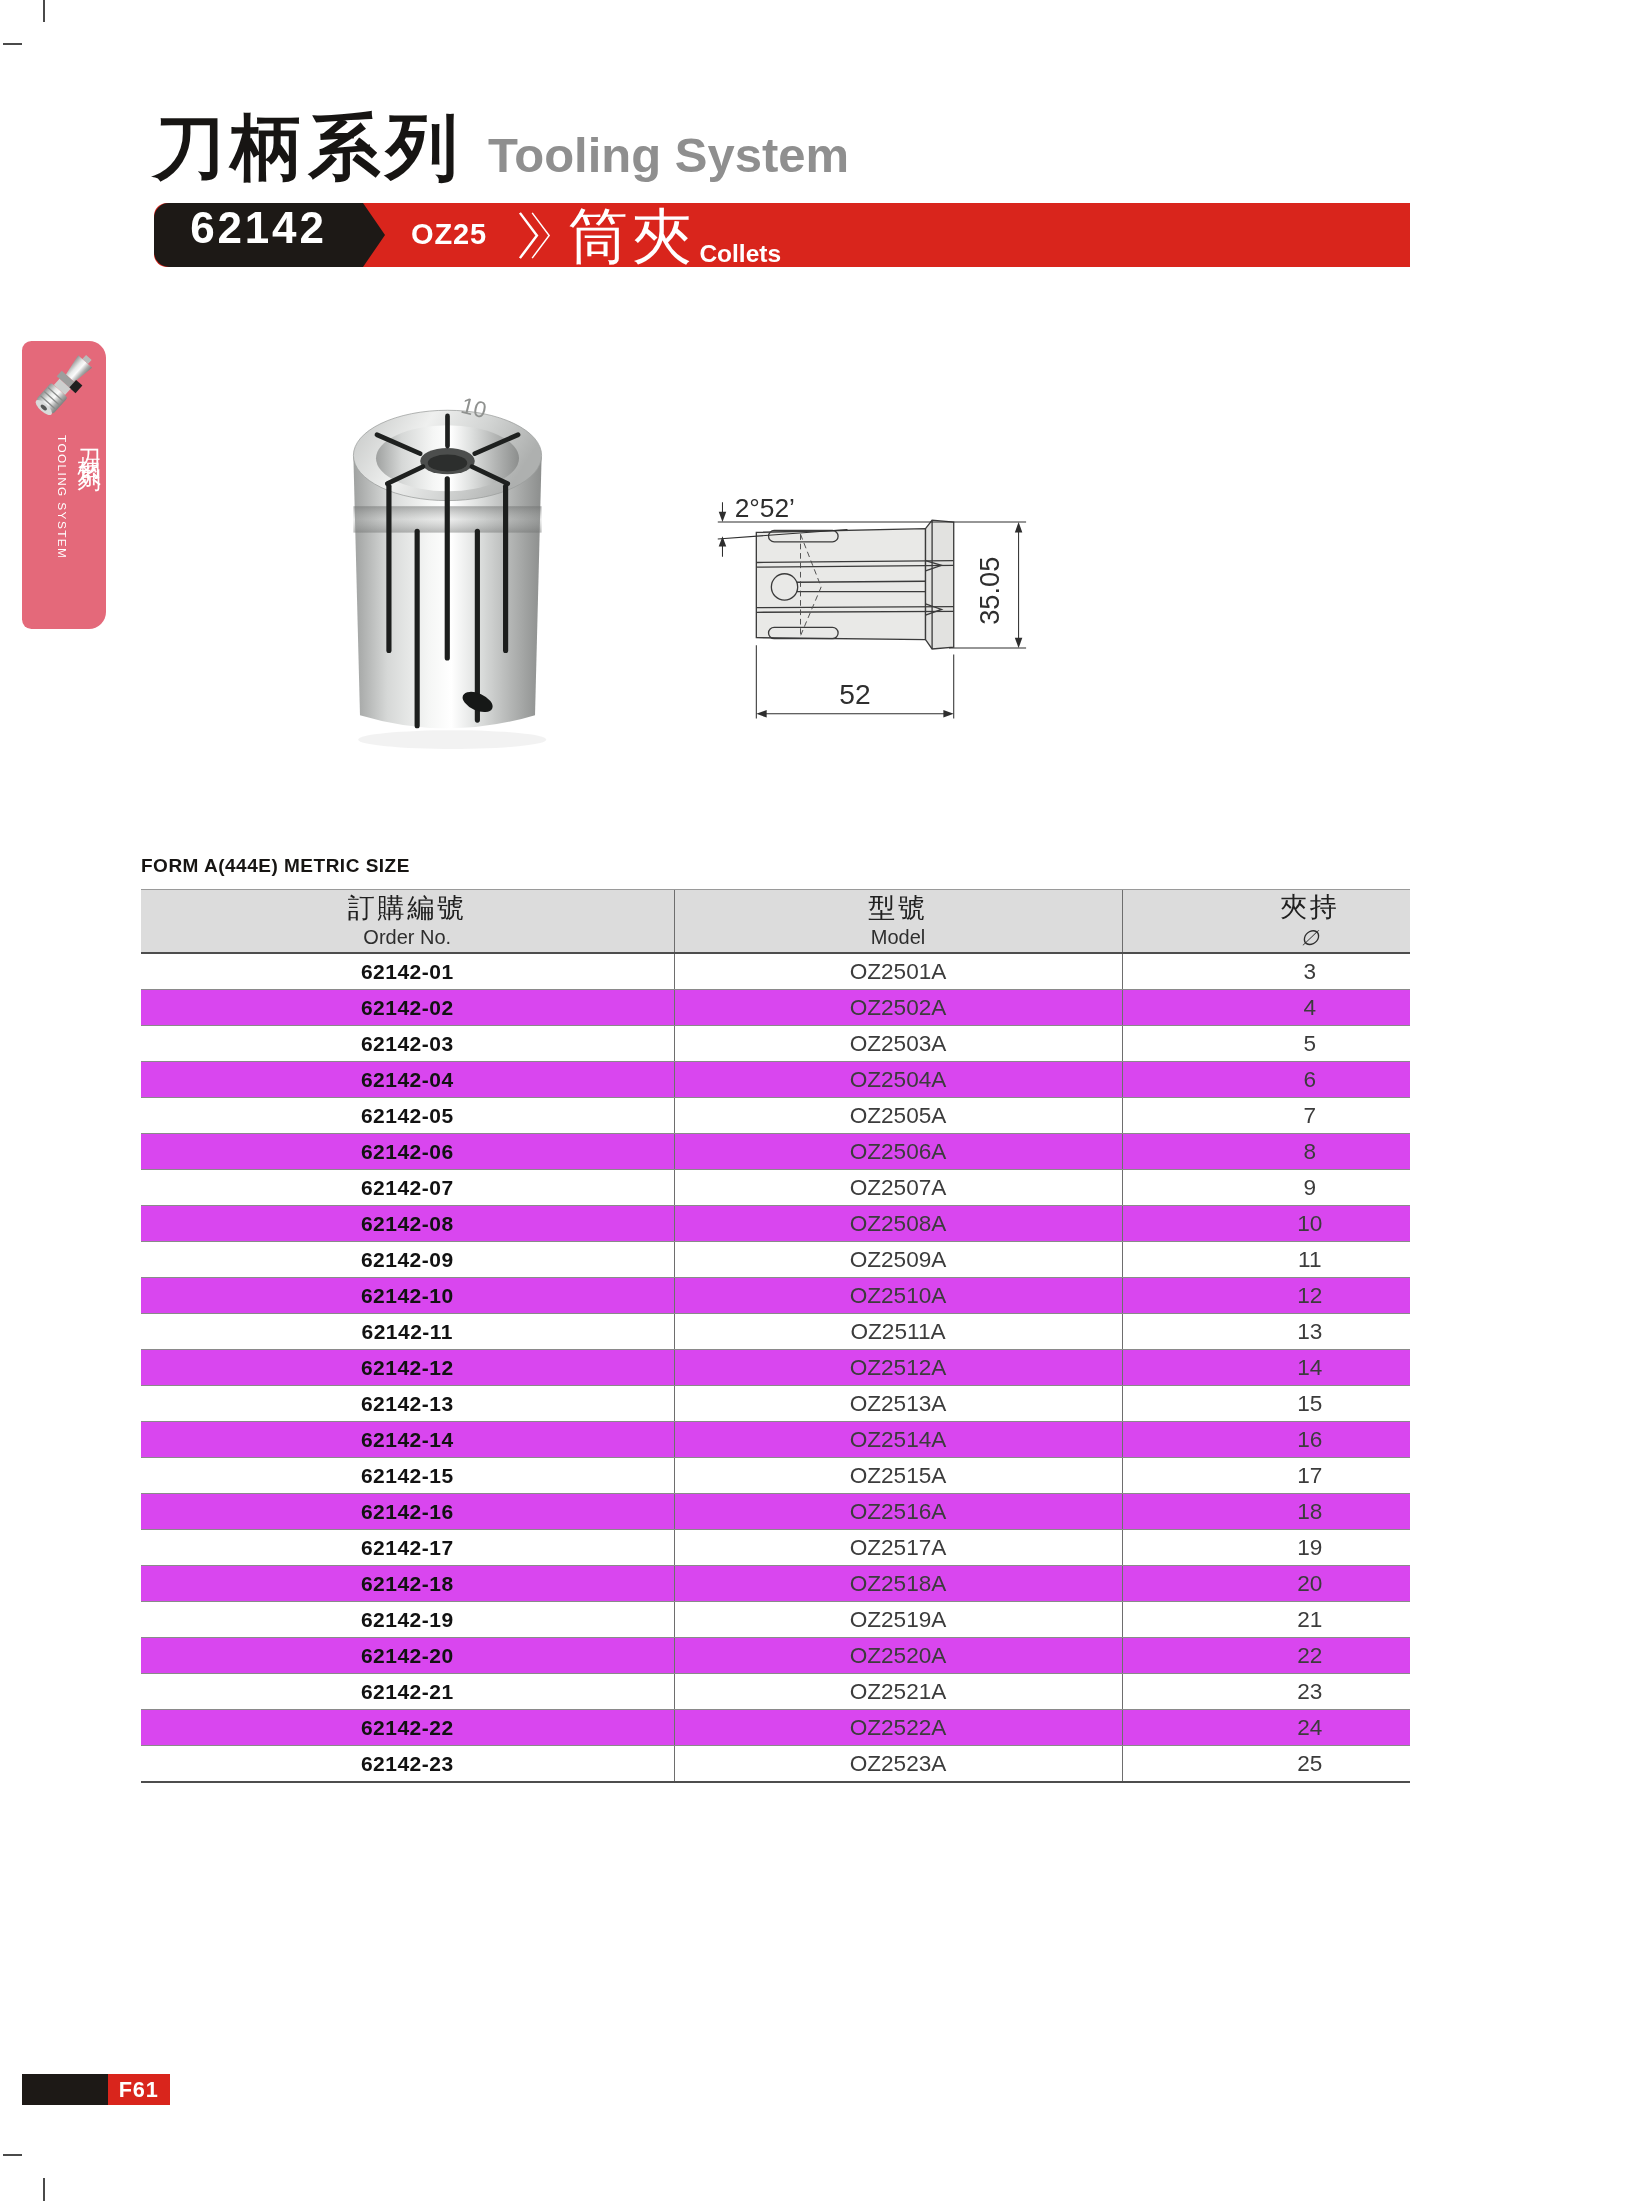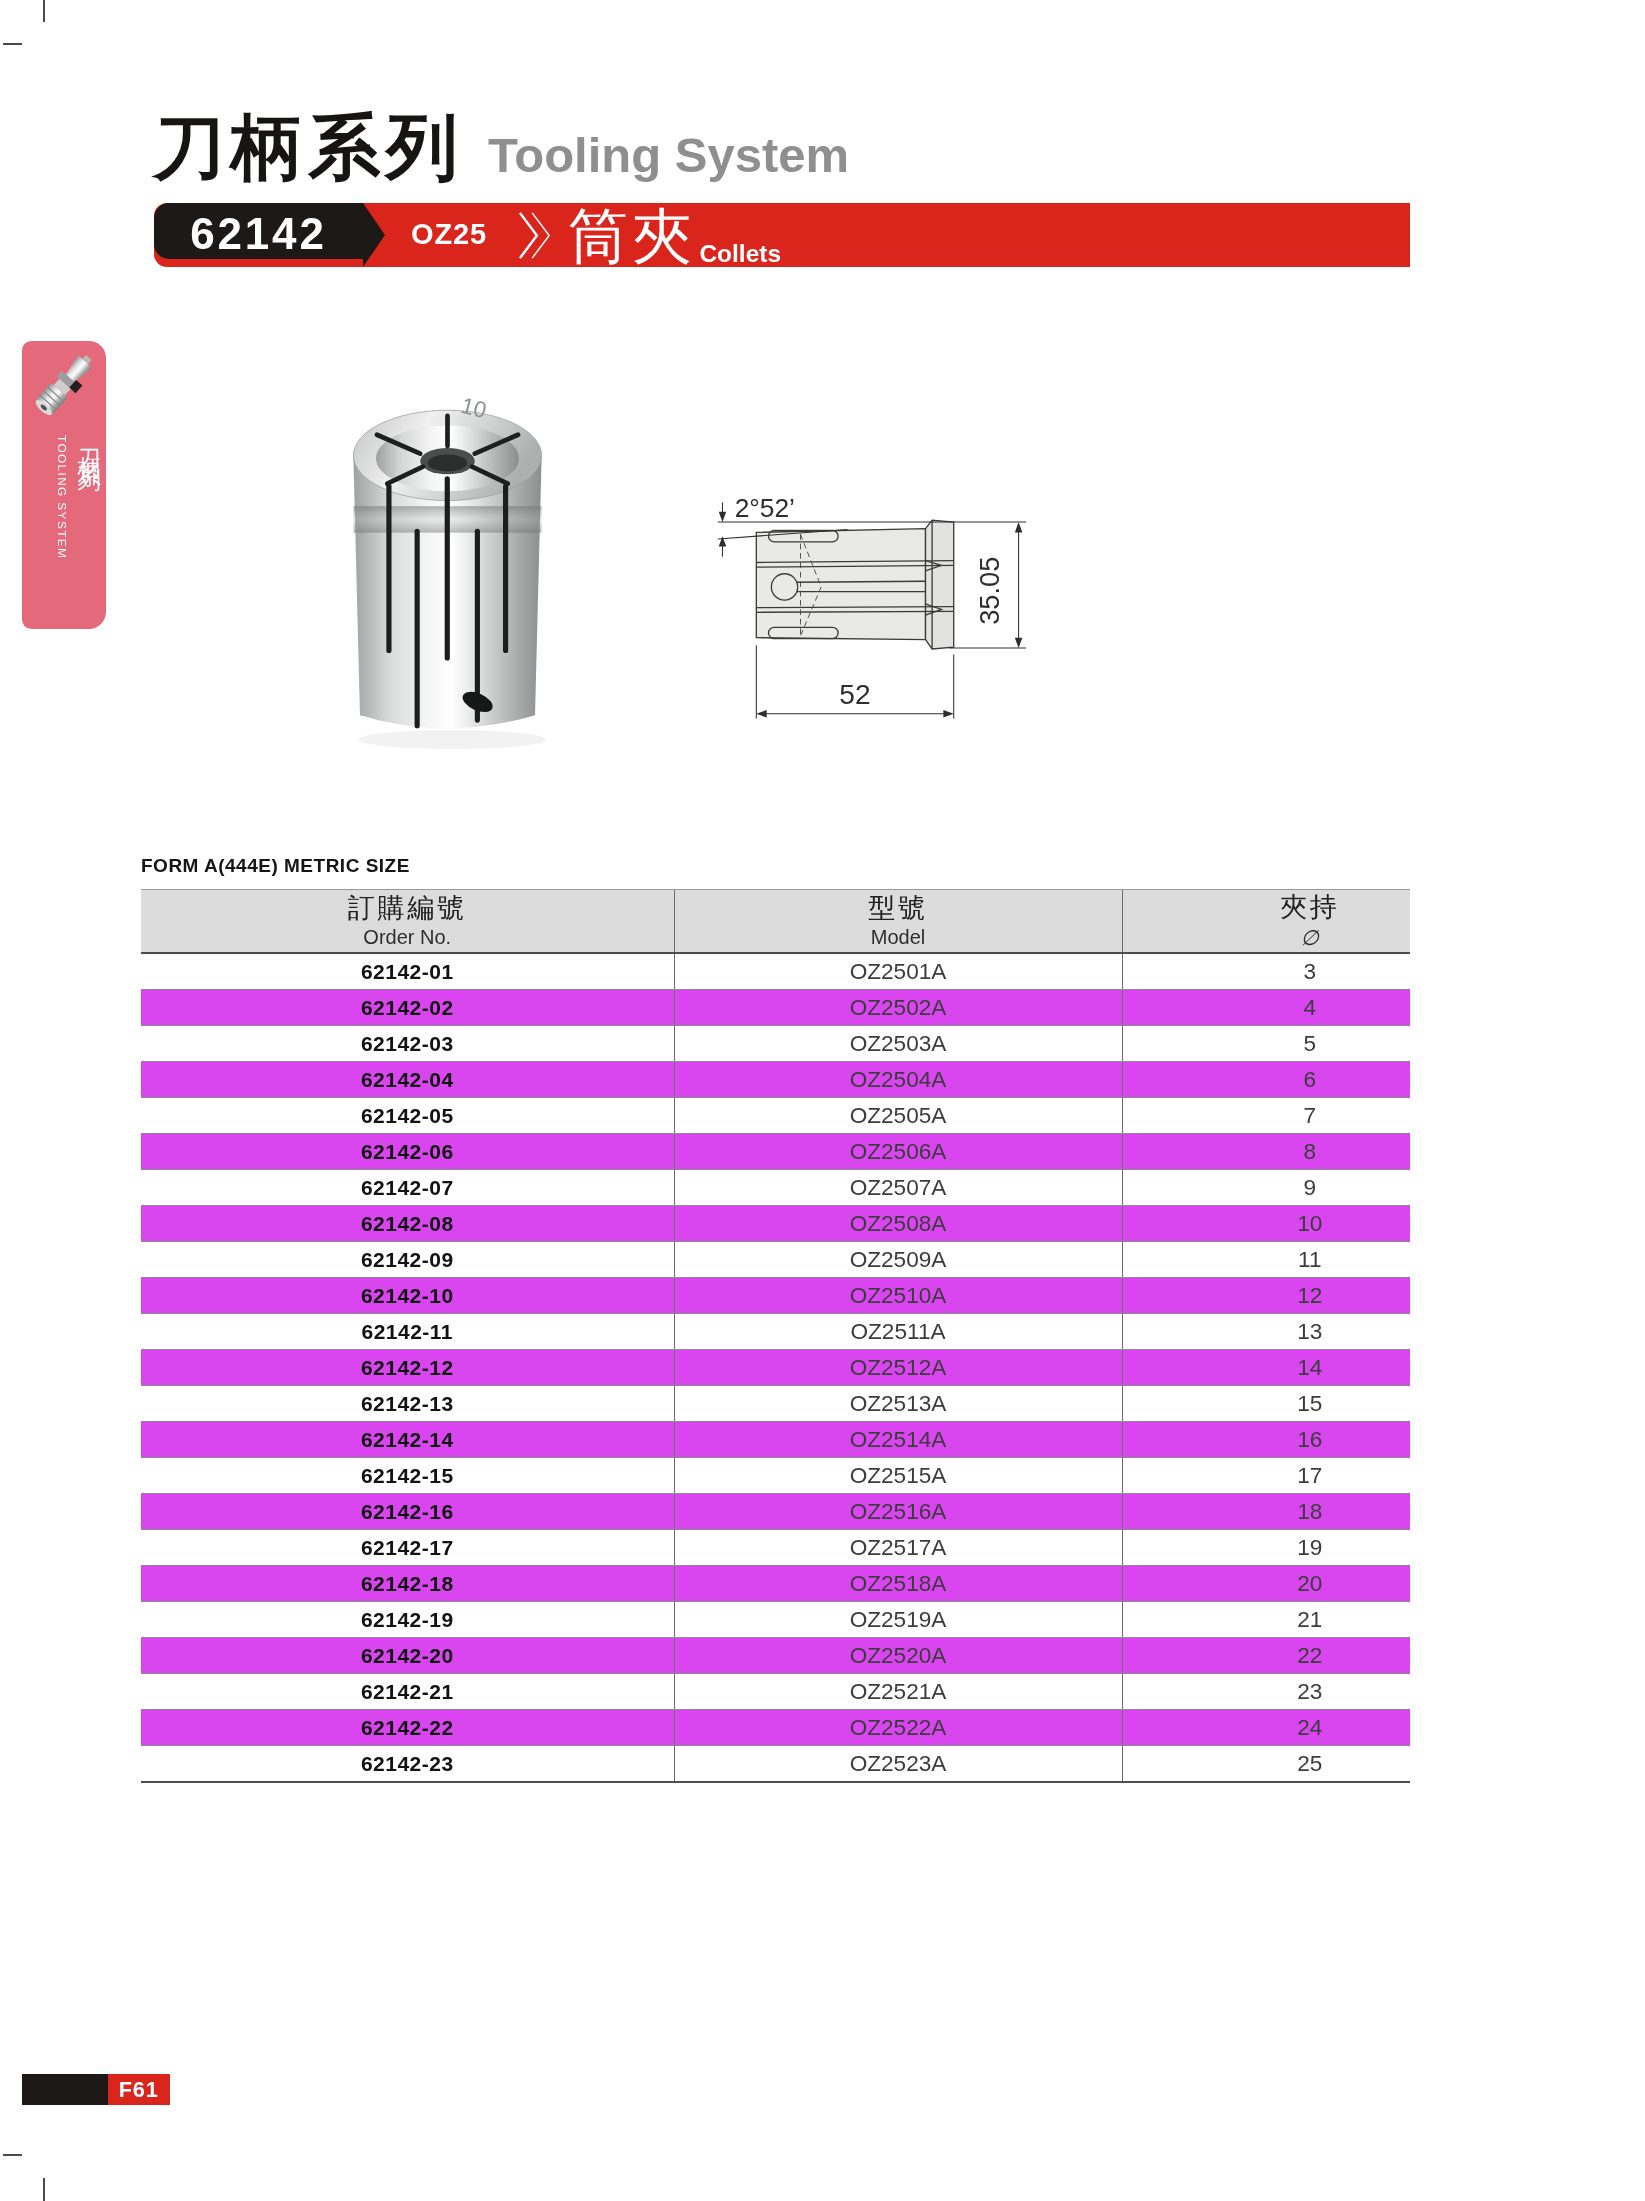"62142" .banner-black { align-items: flex-end -> flex-start; bottom: 8px -> 0 }
